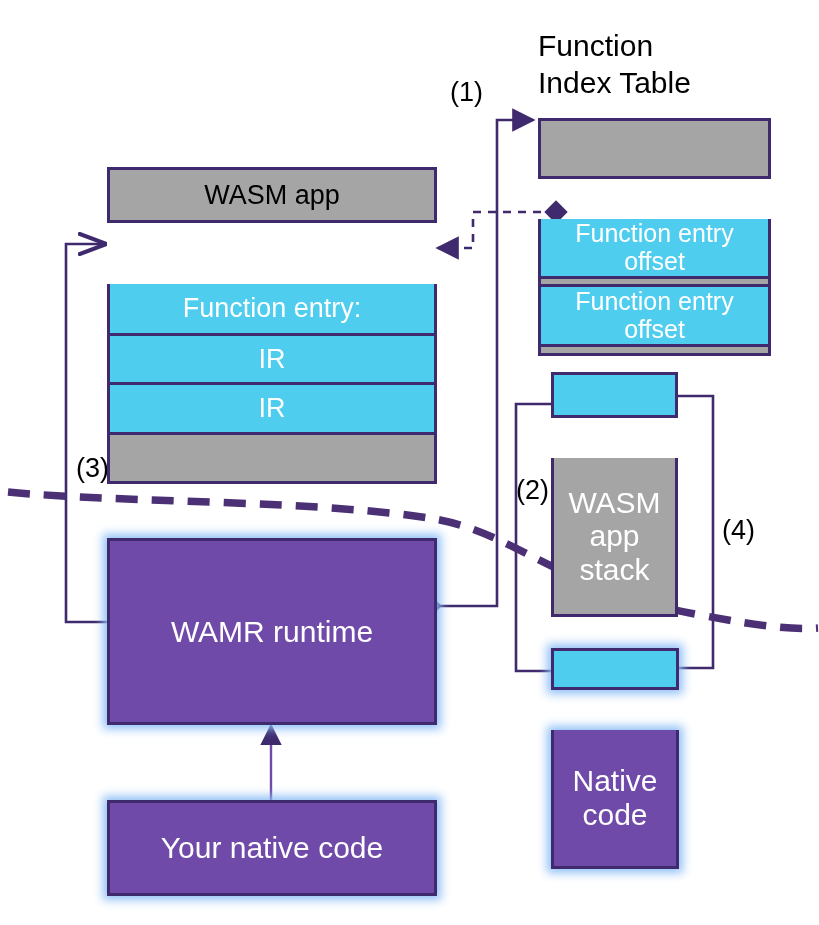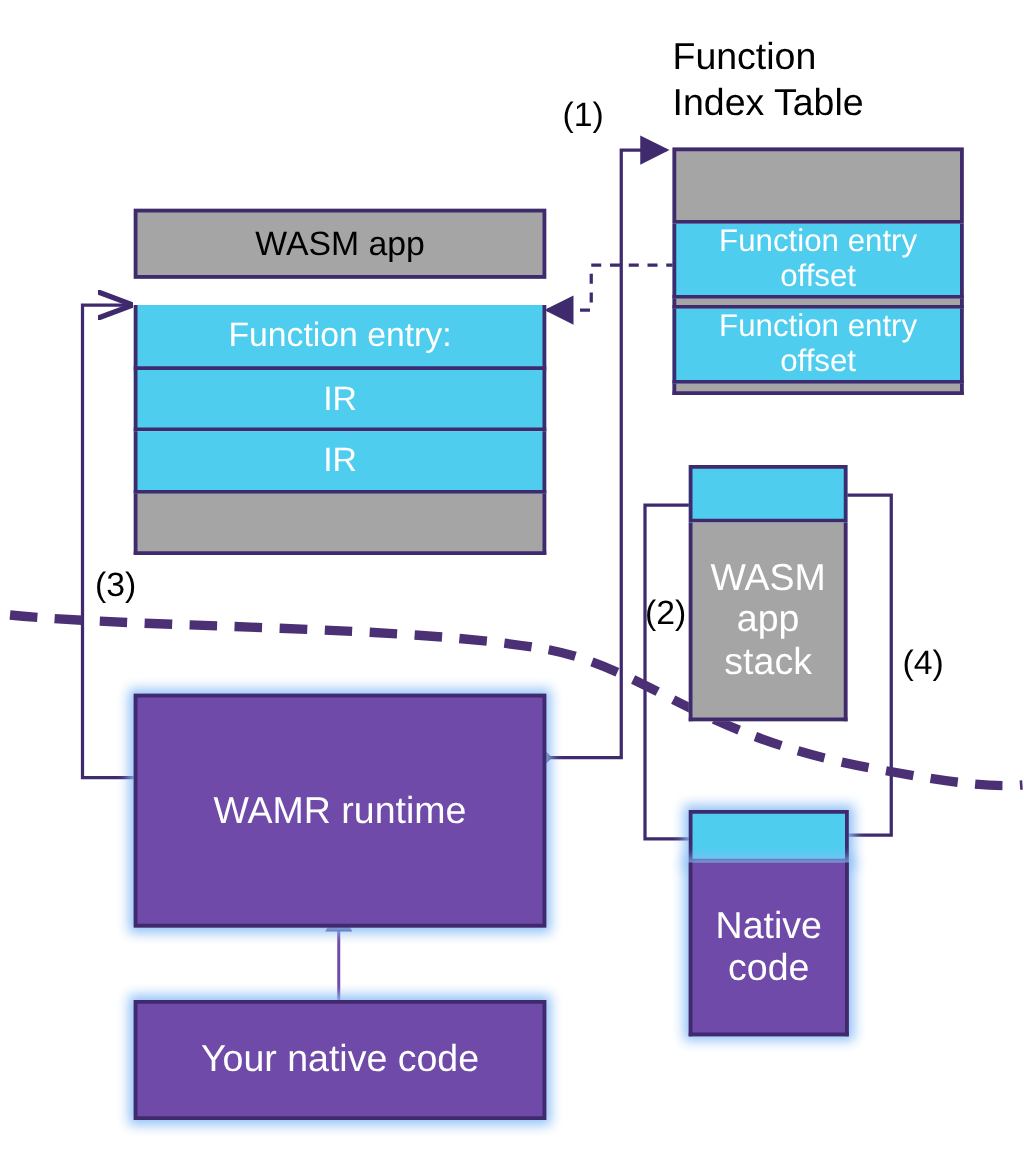"Function entry" .no-top { margin-top: none -> 40px }
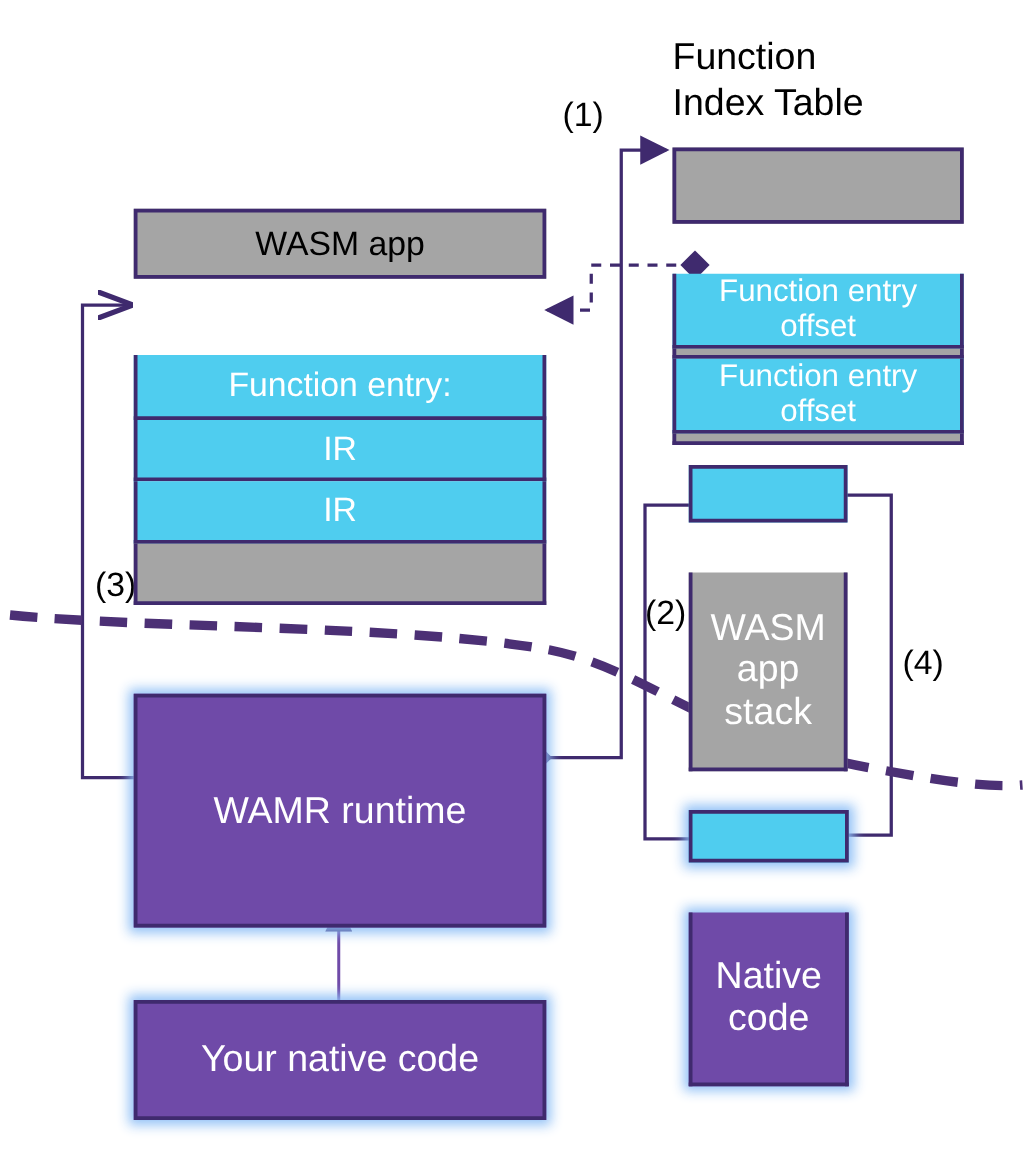"WAMR runtime" div.box { margin-top: 17px -> none }
